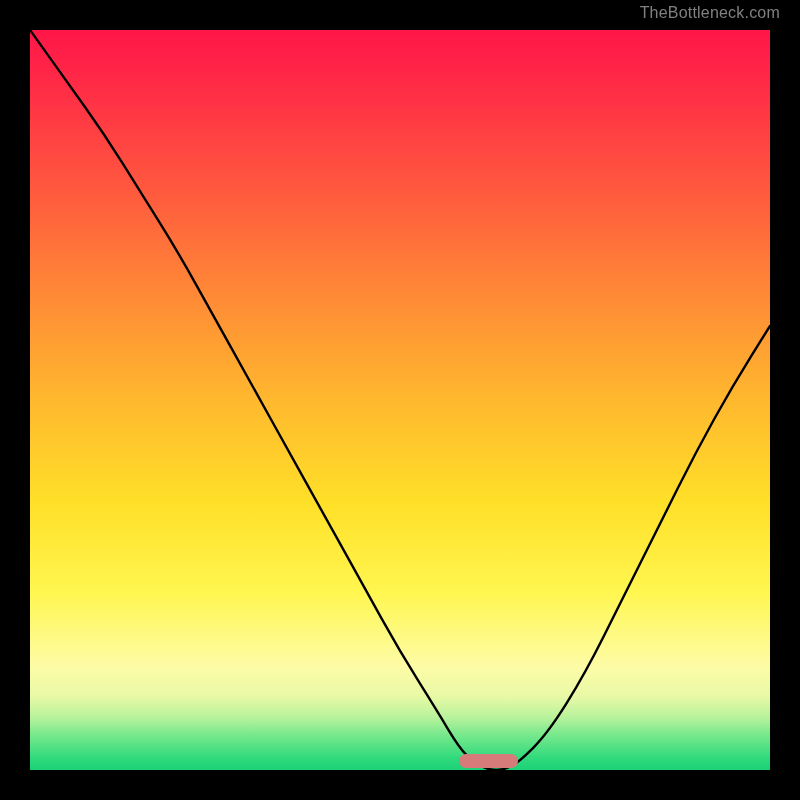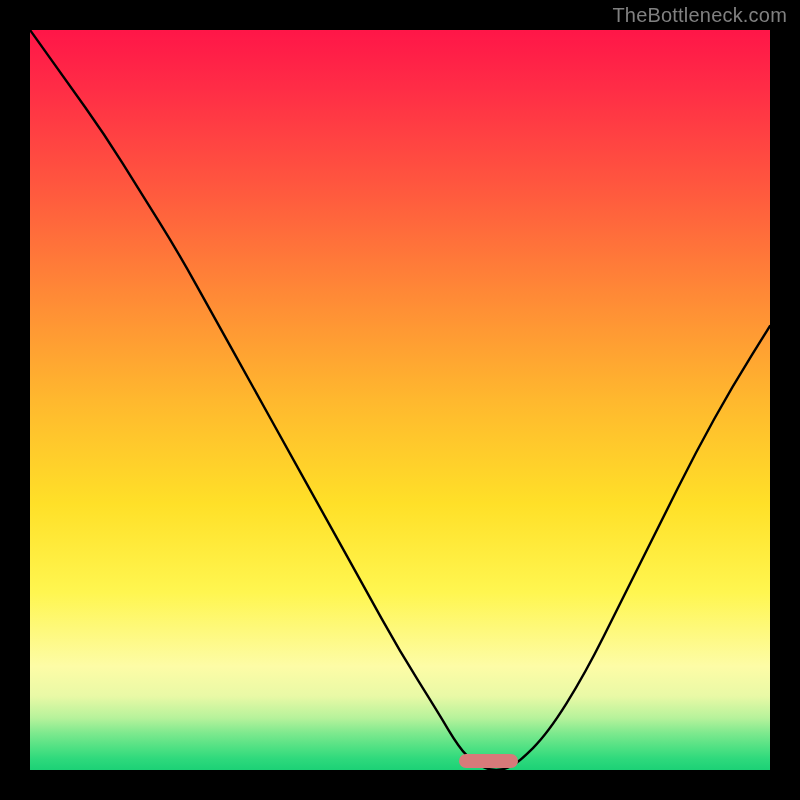"TheBottleneck.com" .watermark { font-size: 20px -> 16px; right: 13px -> 20px }
